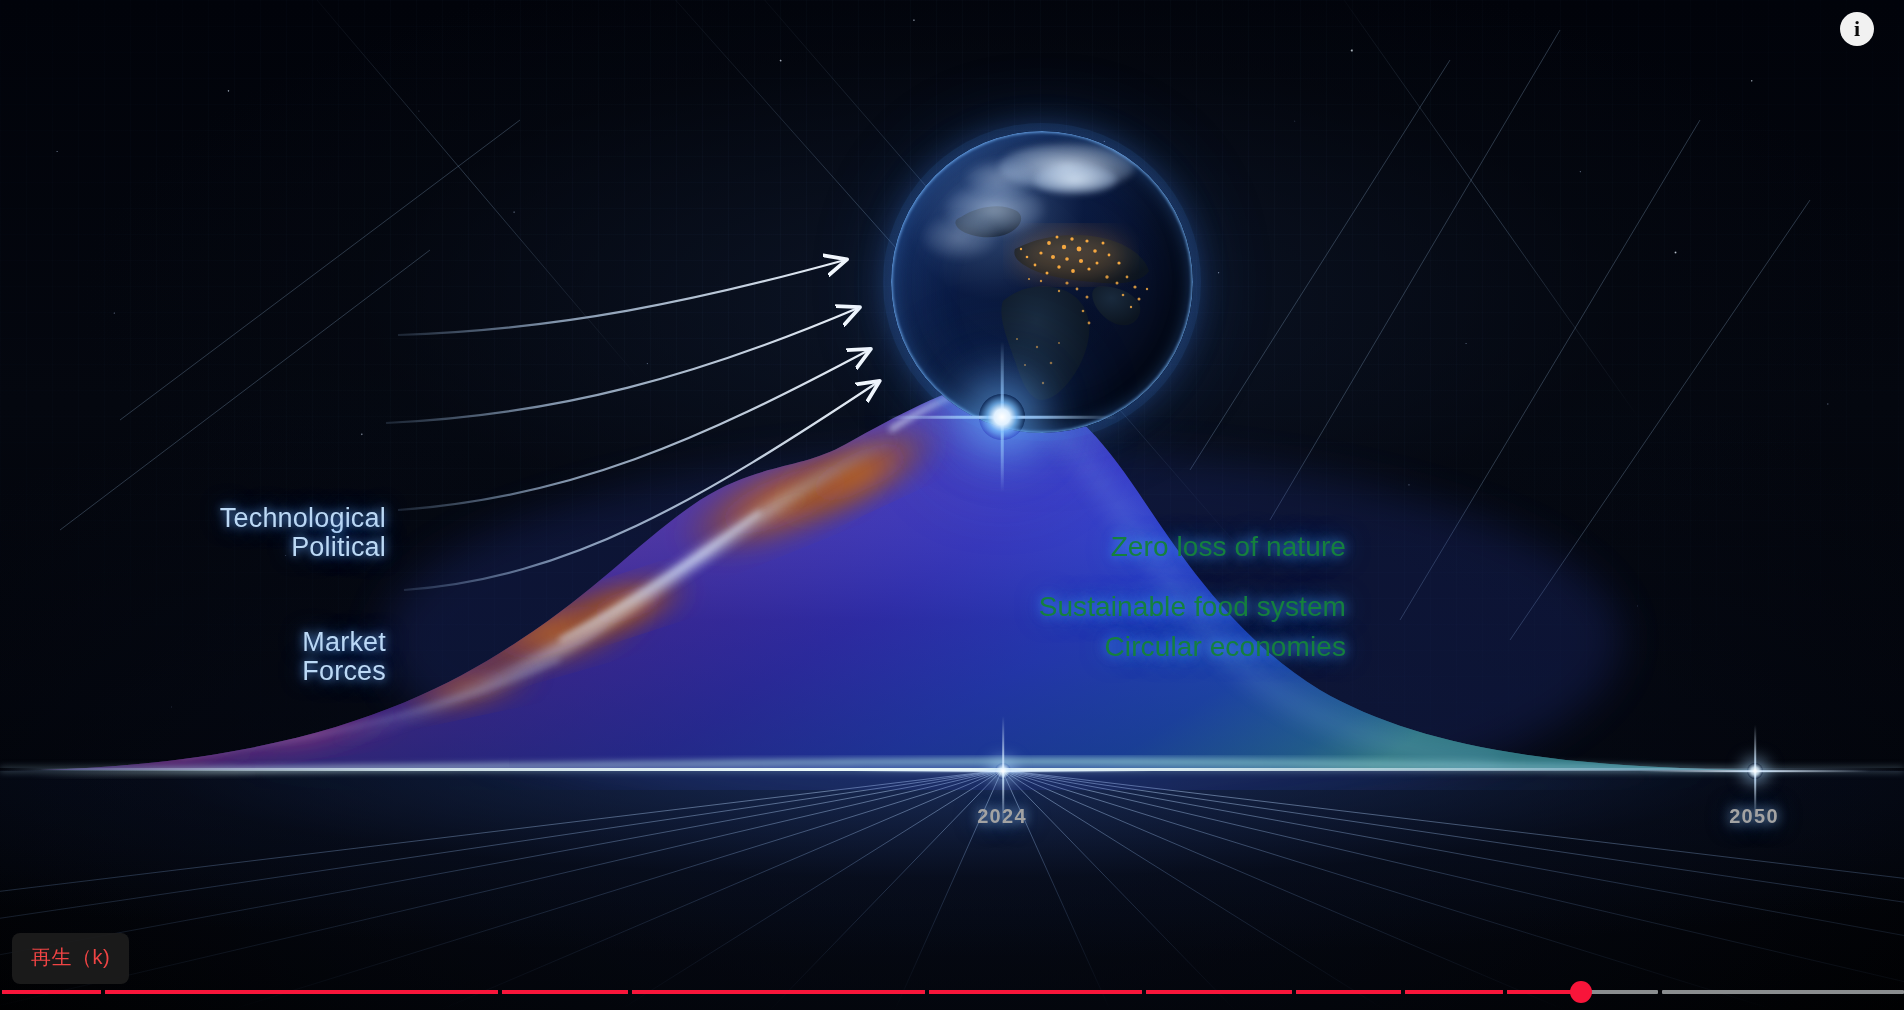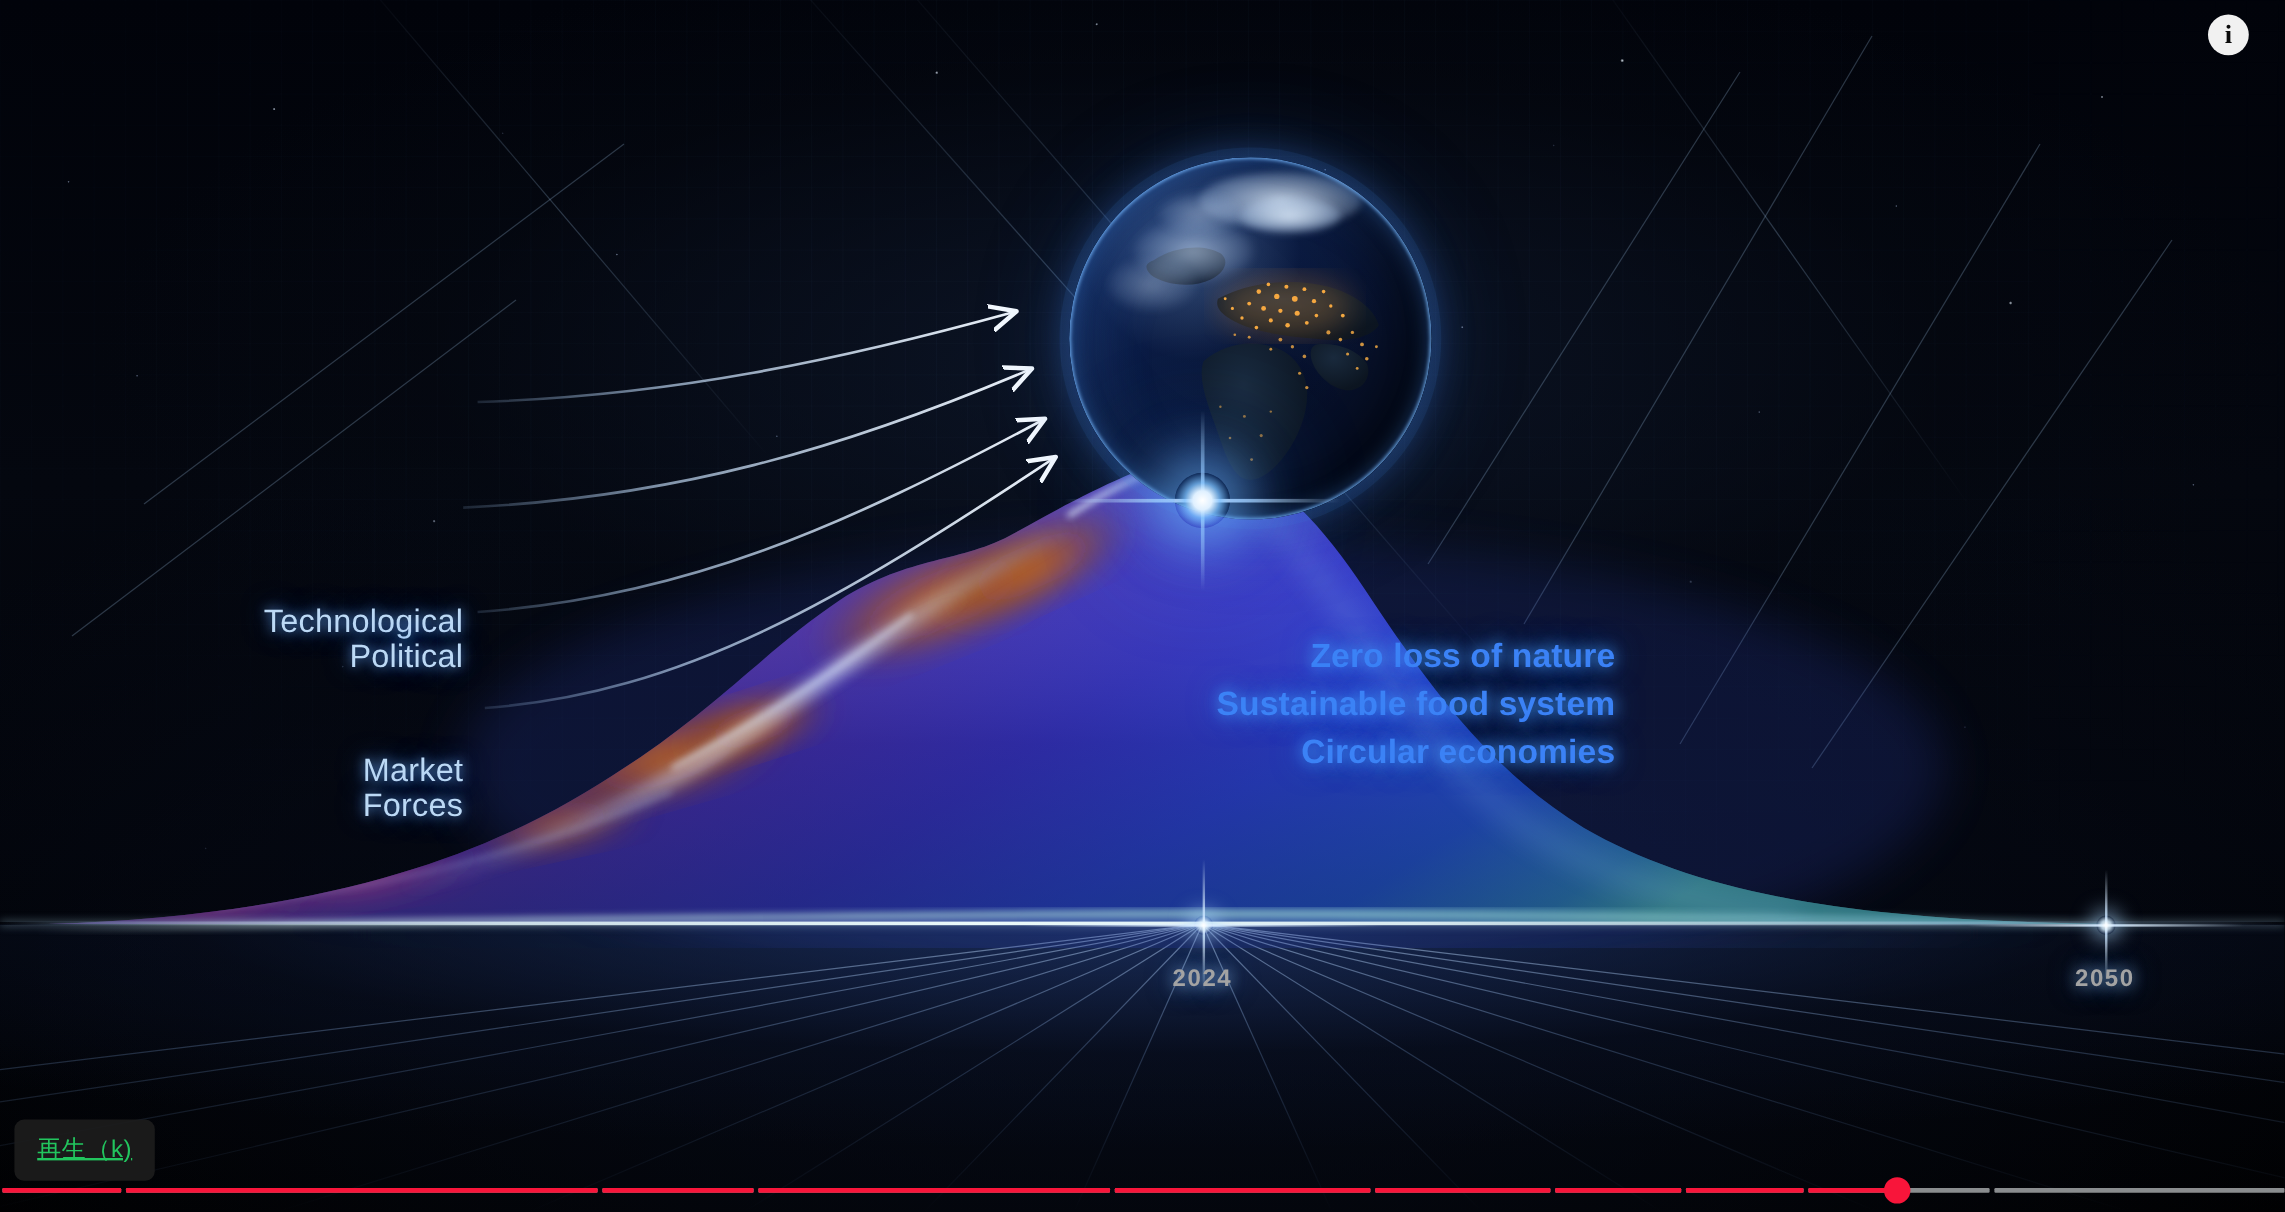"Zero loss of nature" .lbl-right { color: #3b82f6 -> #15803d; font-weight: 700 -> 400 }
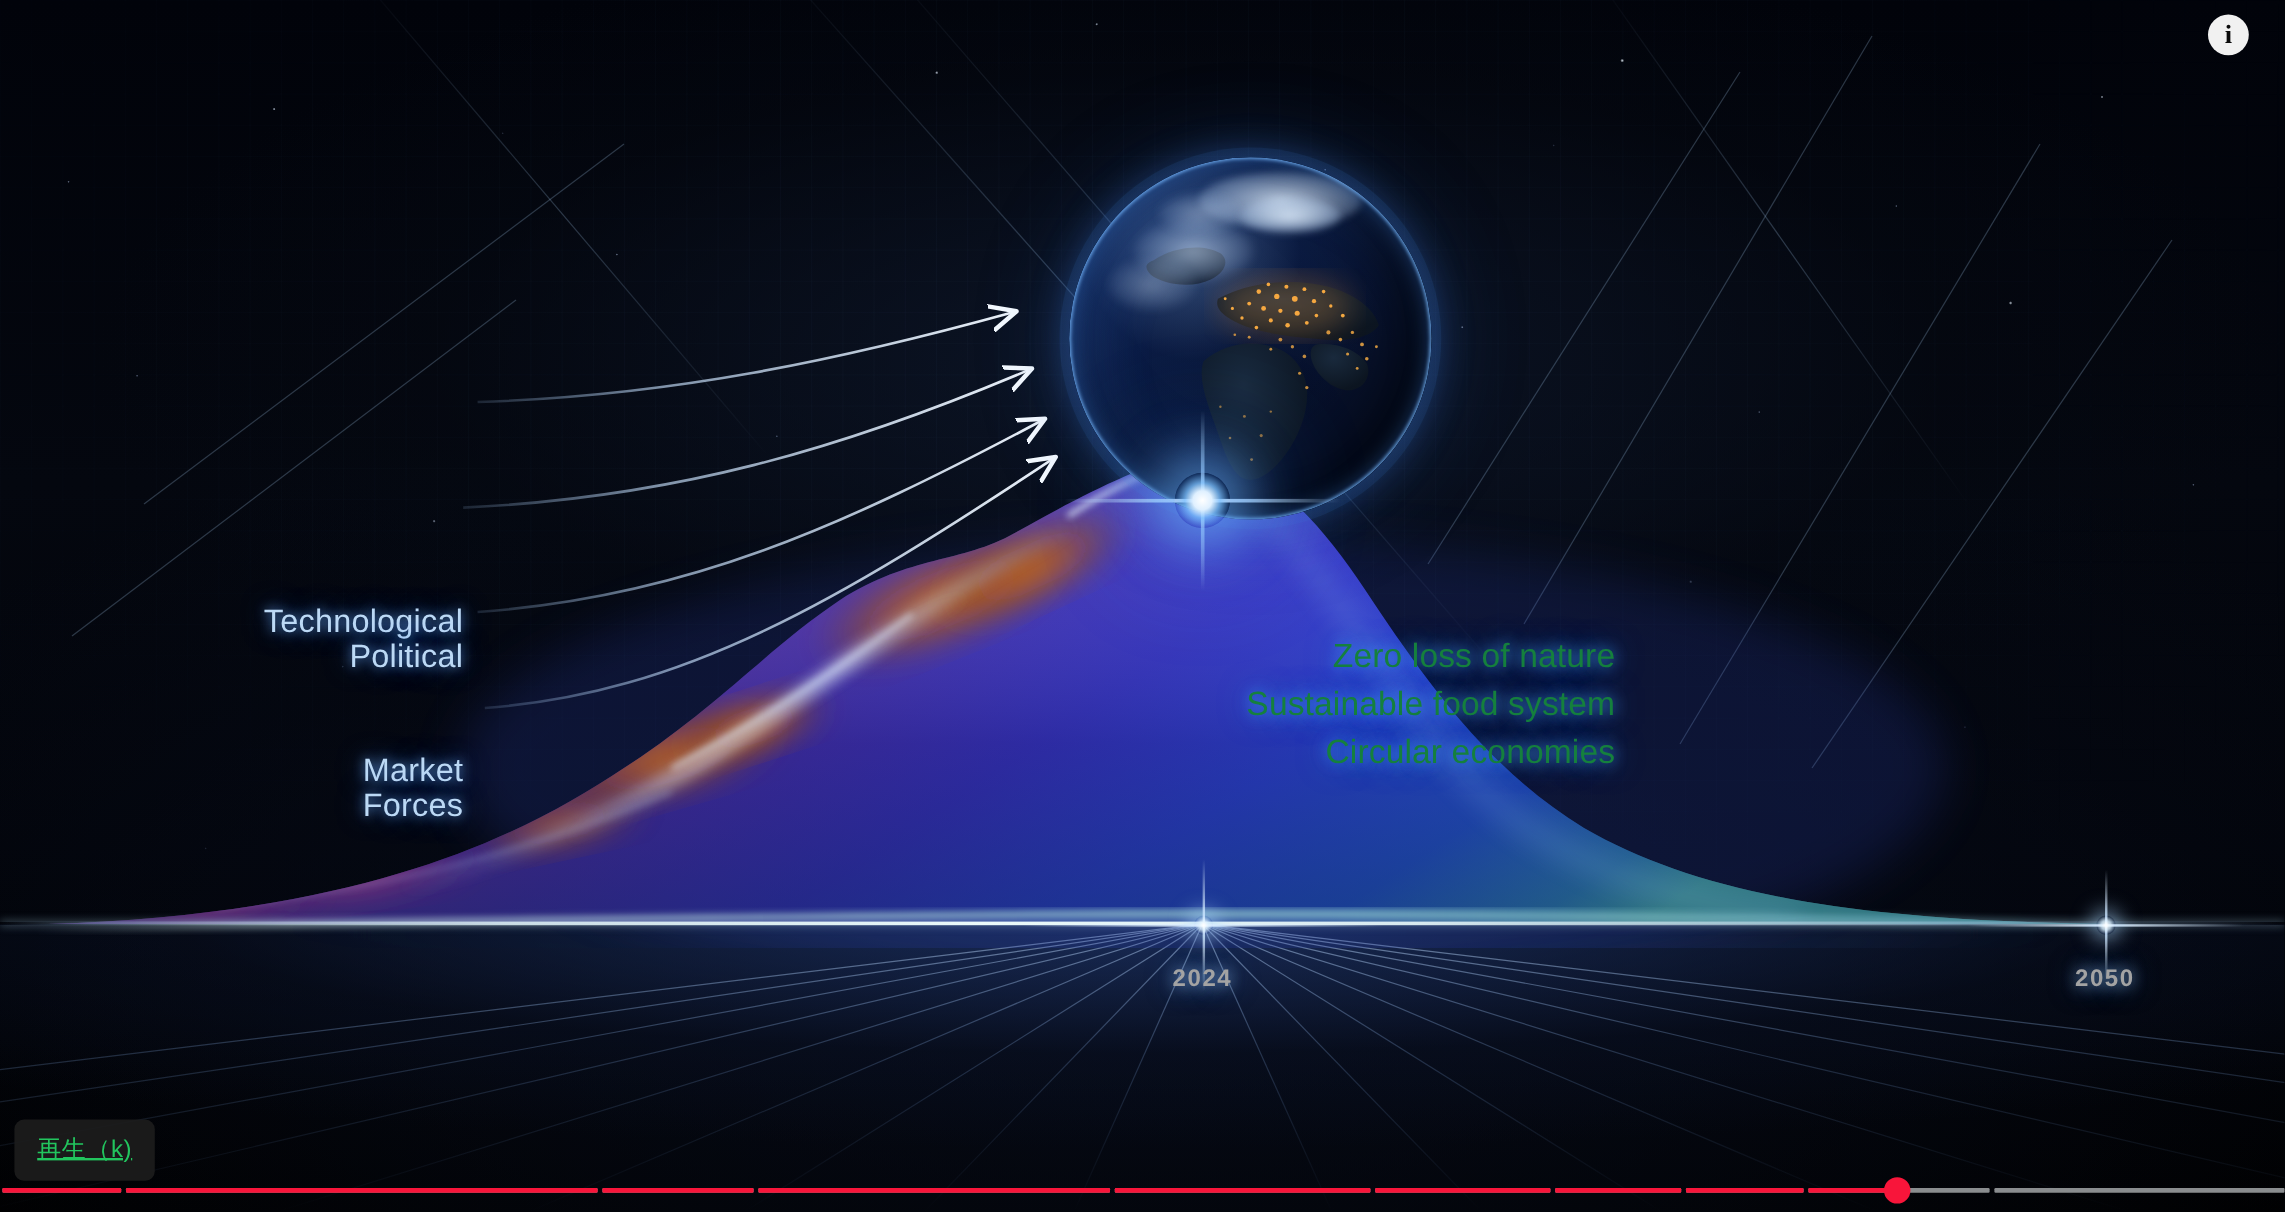"Sustainable food system" div.lbl-right { margin-top: none -> 20px }
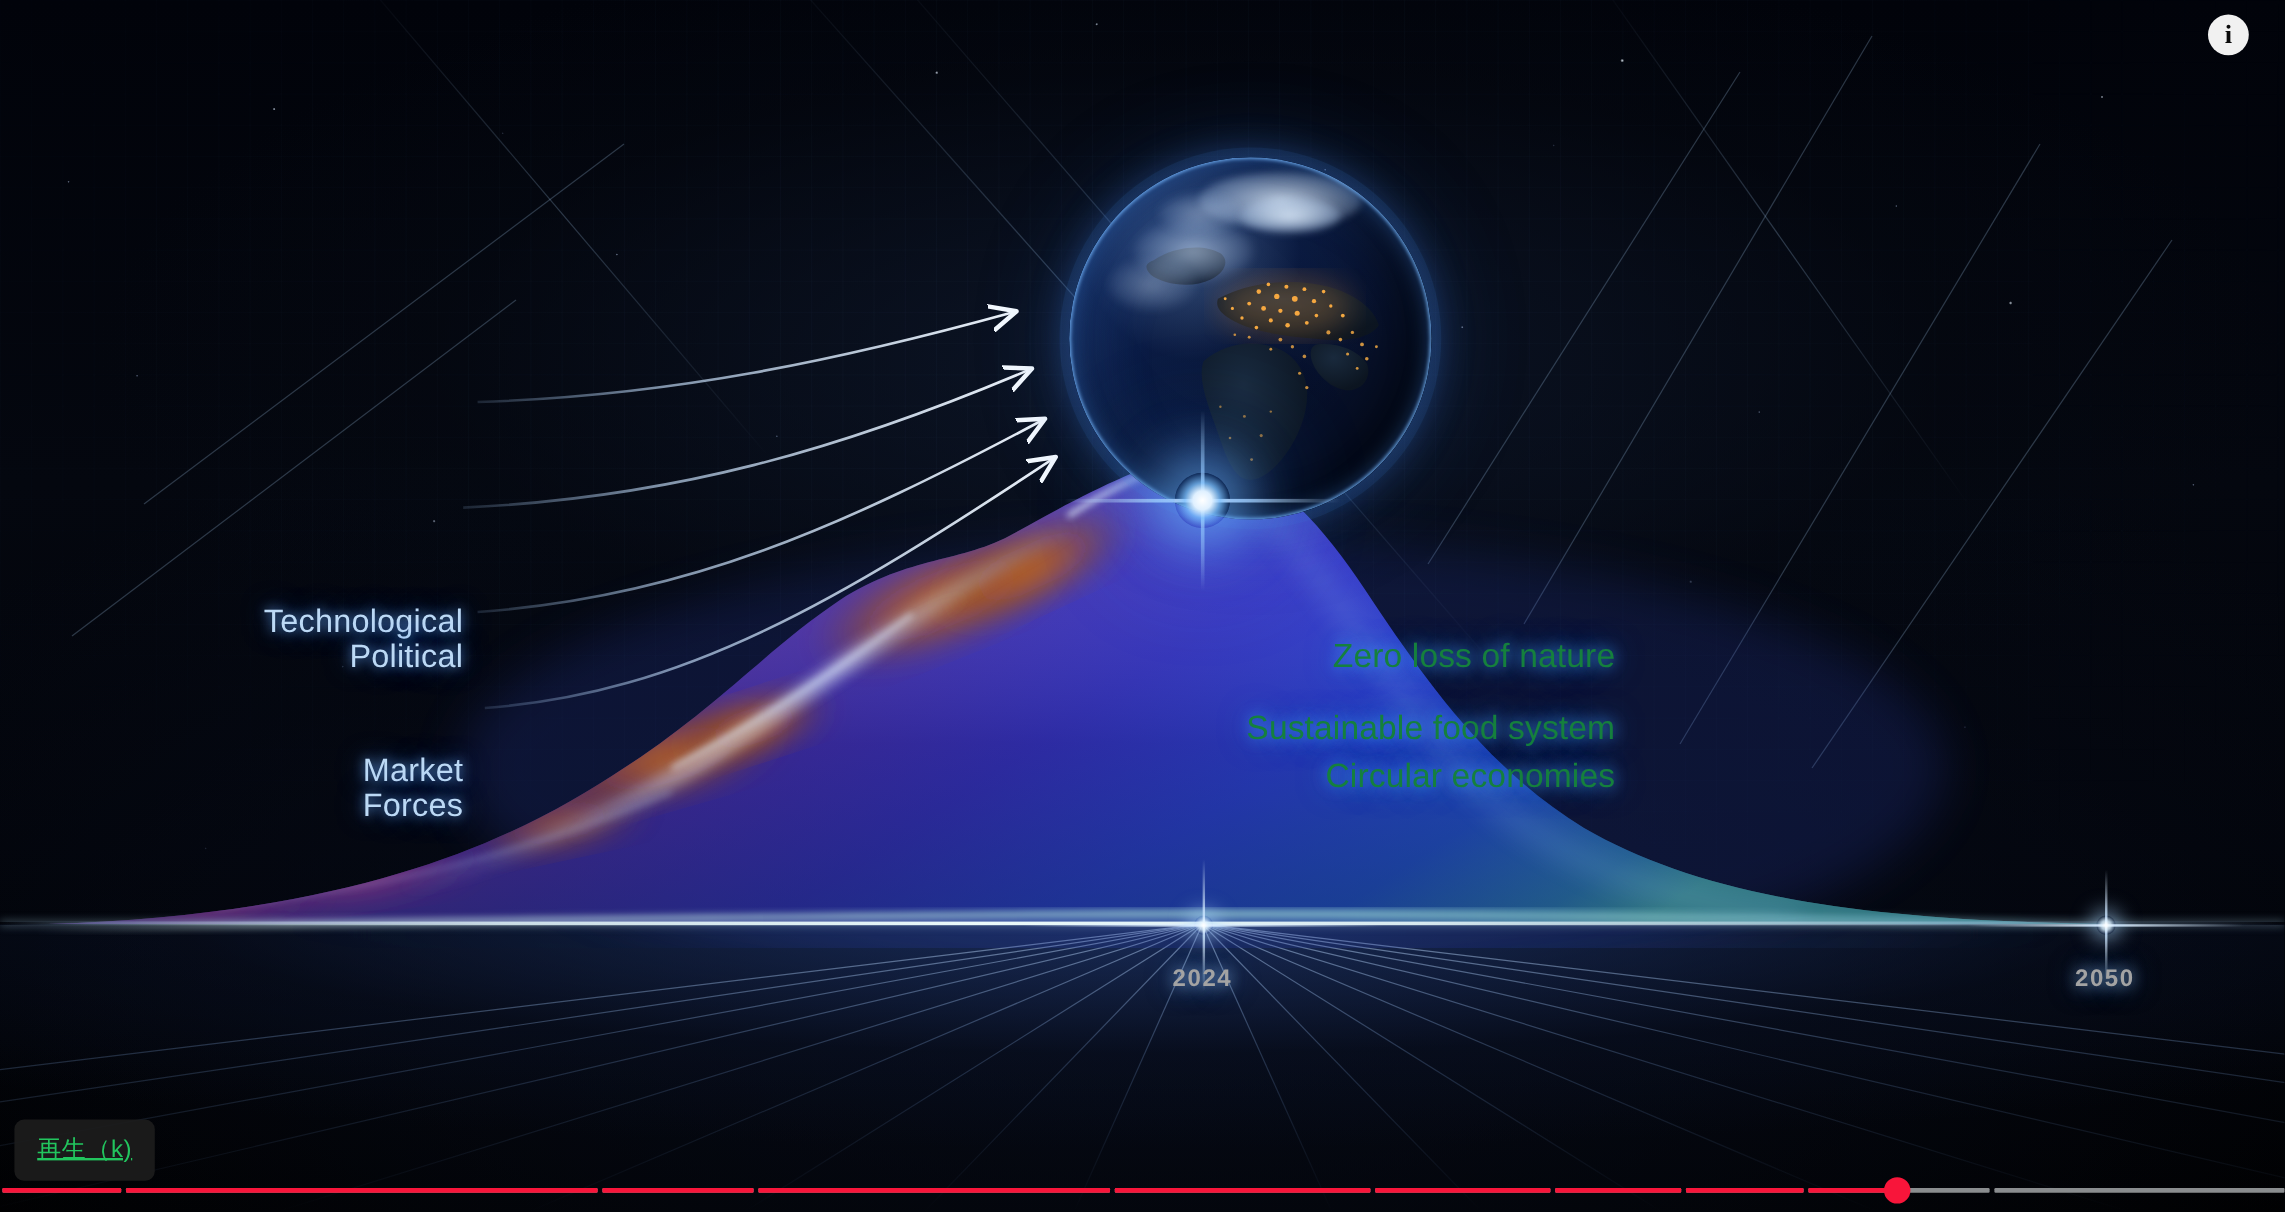"再生（k)" .tooltip { color: #22c55e -> #ef4444; text-decoration: underline -> none }
